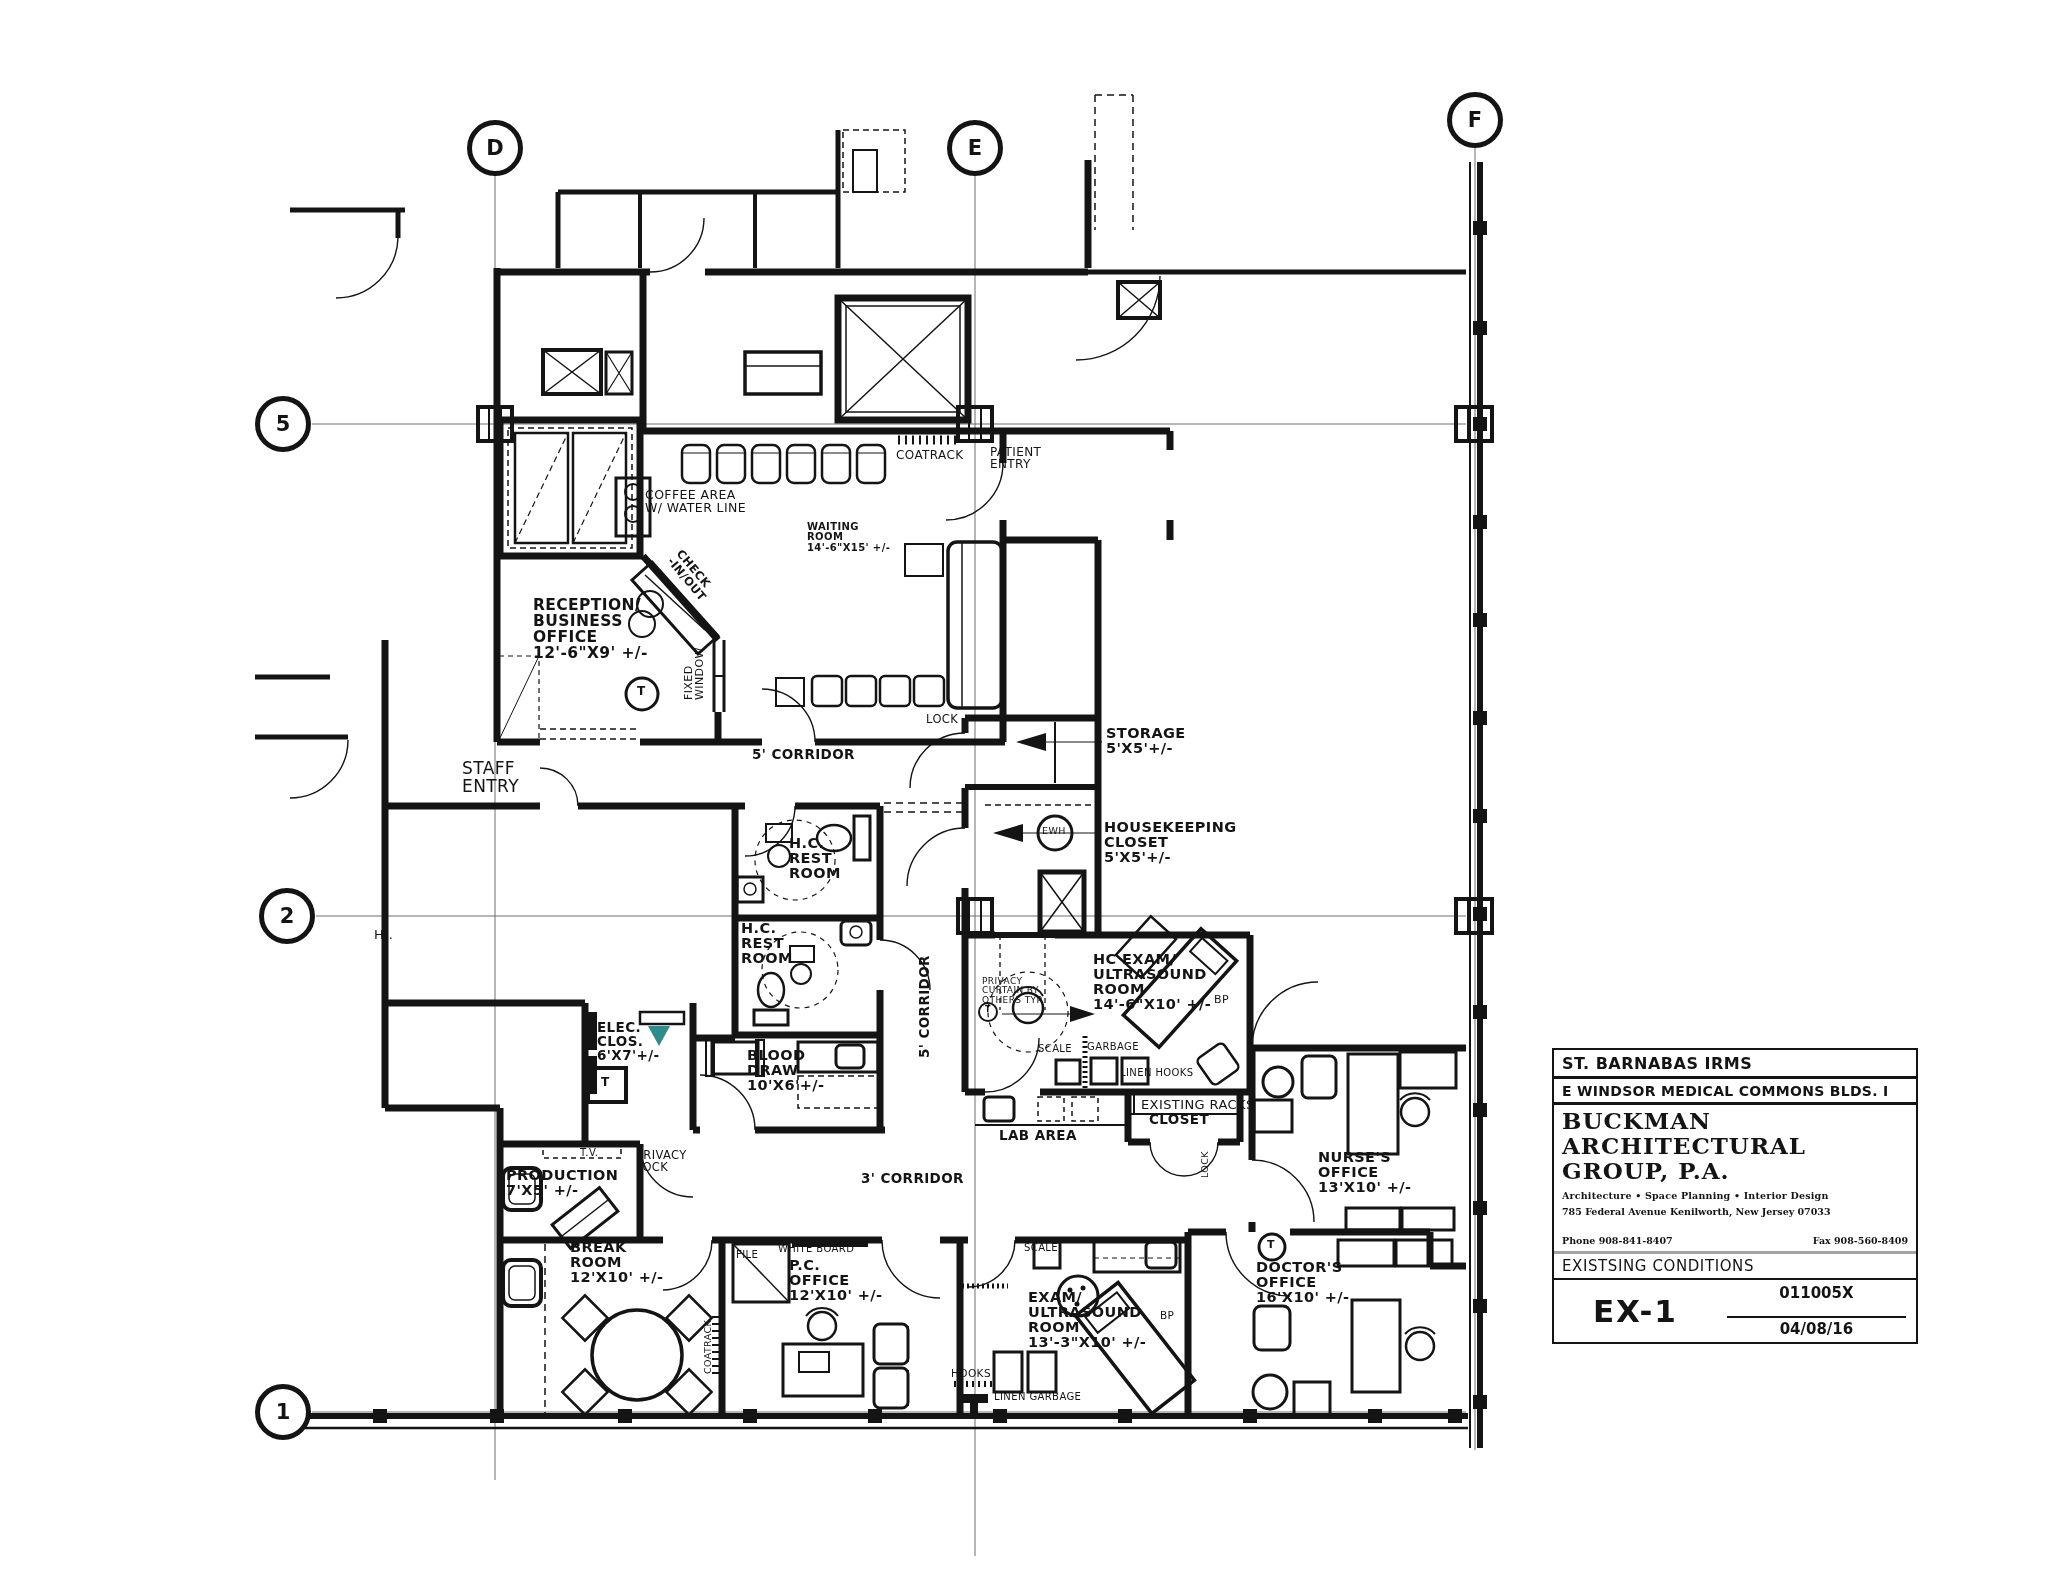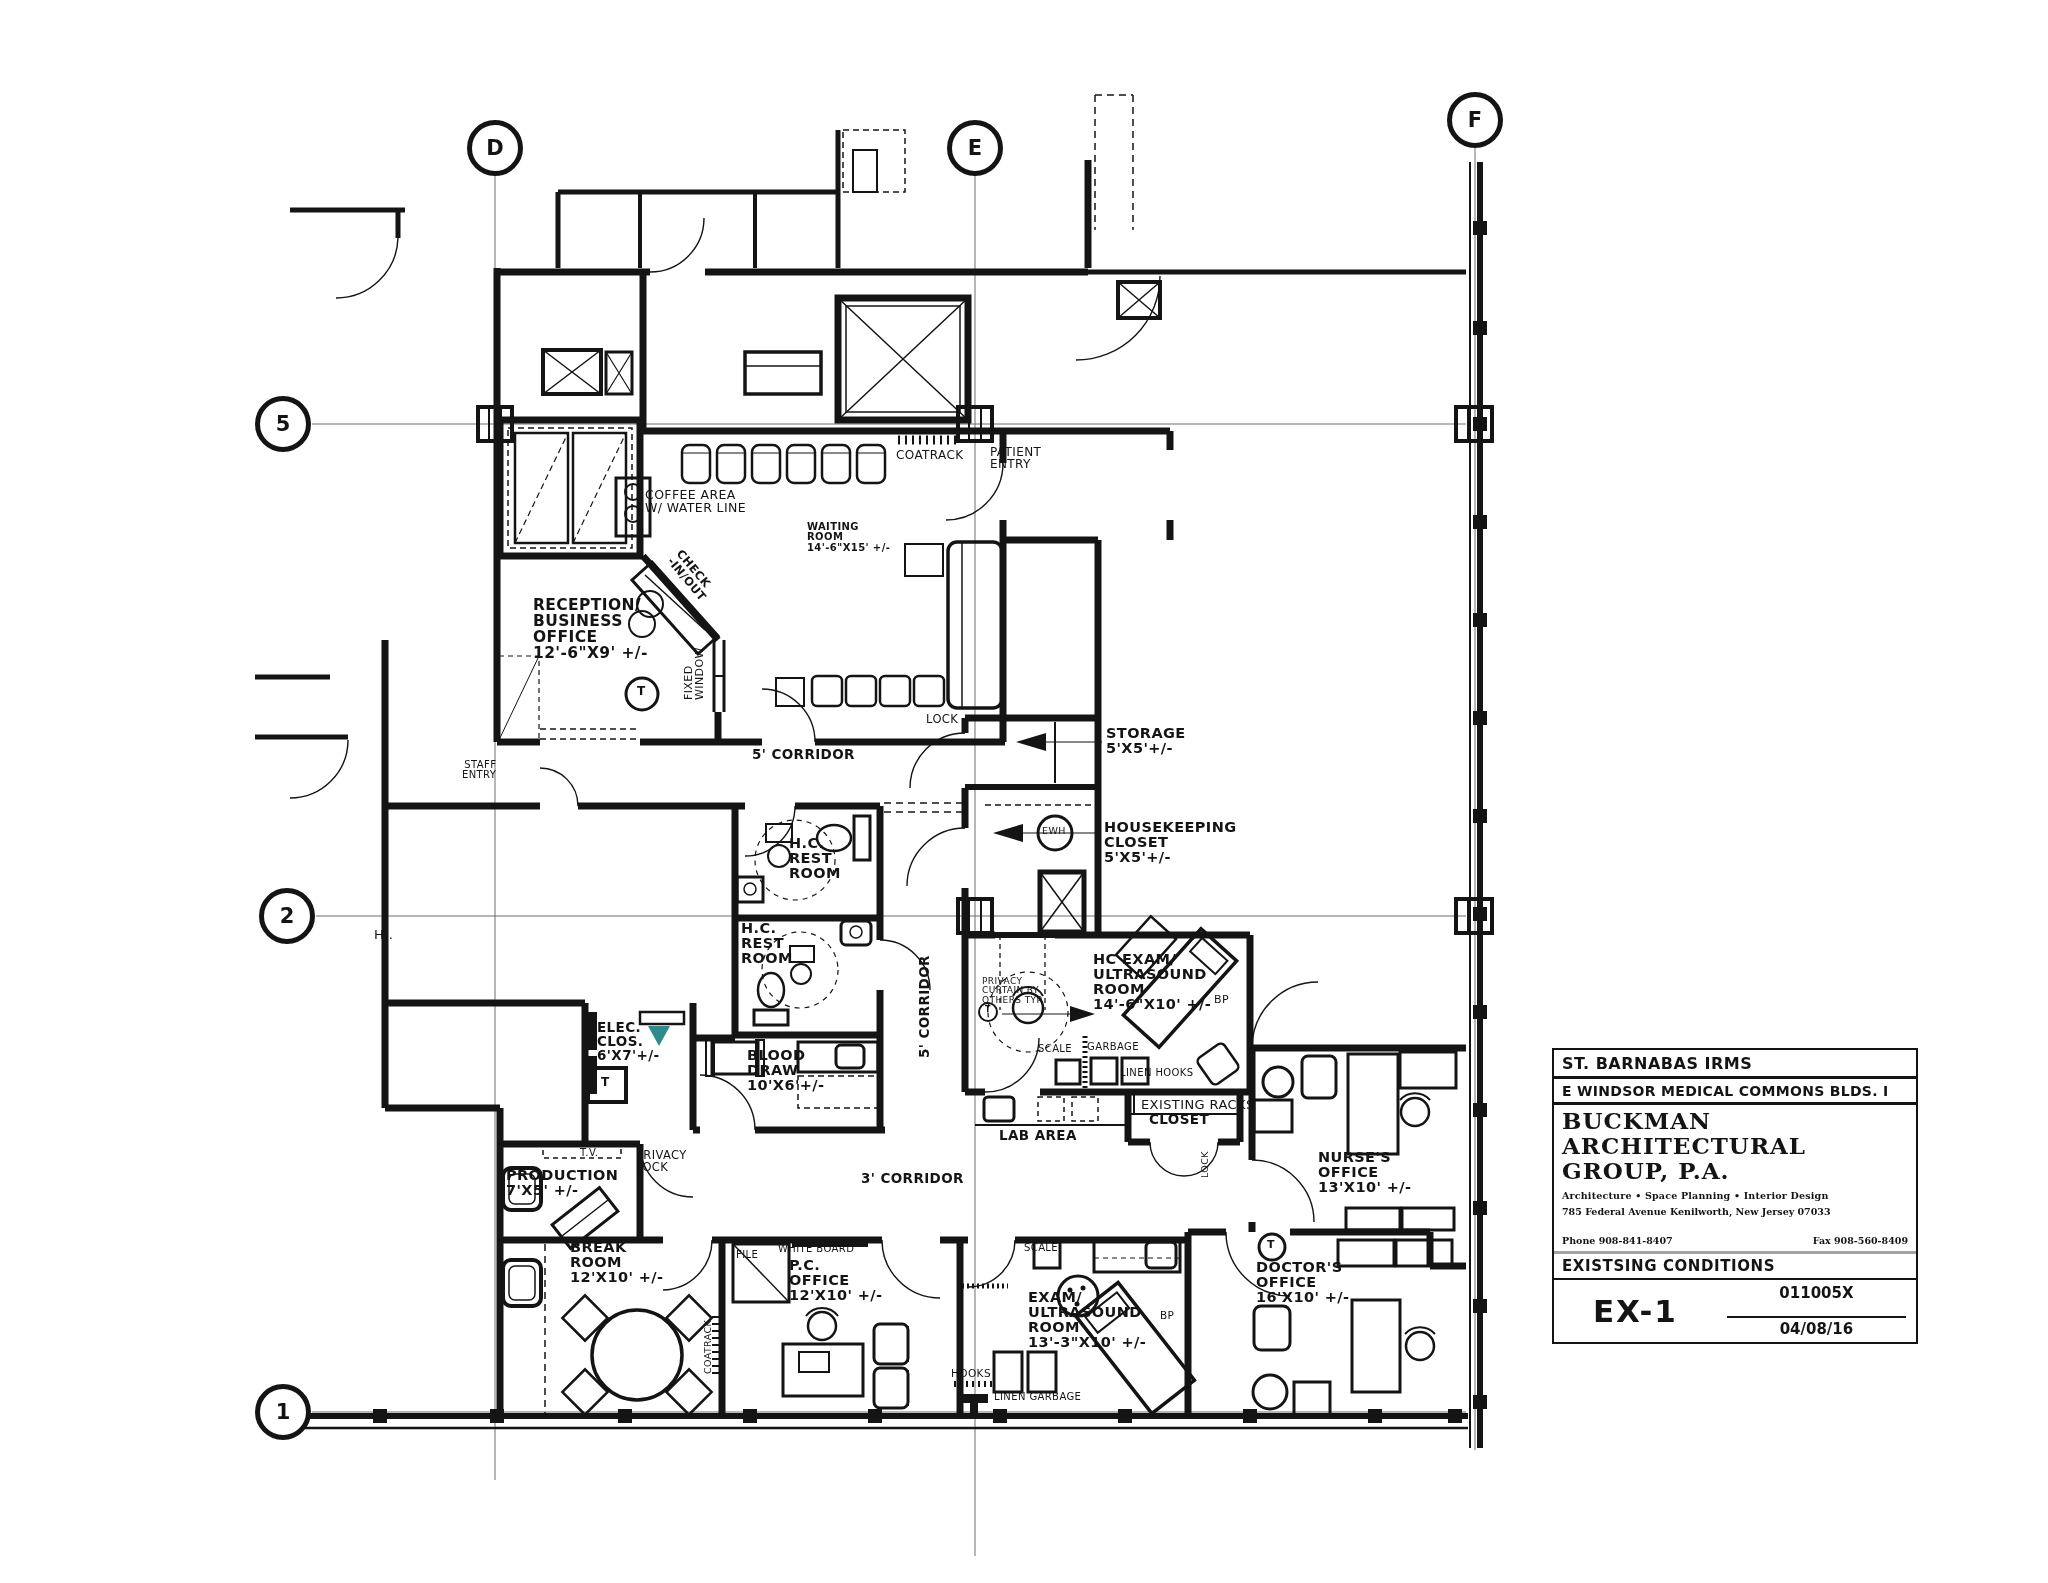"STAFF" div.lbl { font-size: 10px -> 17px; text-align: right -> none }
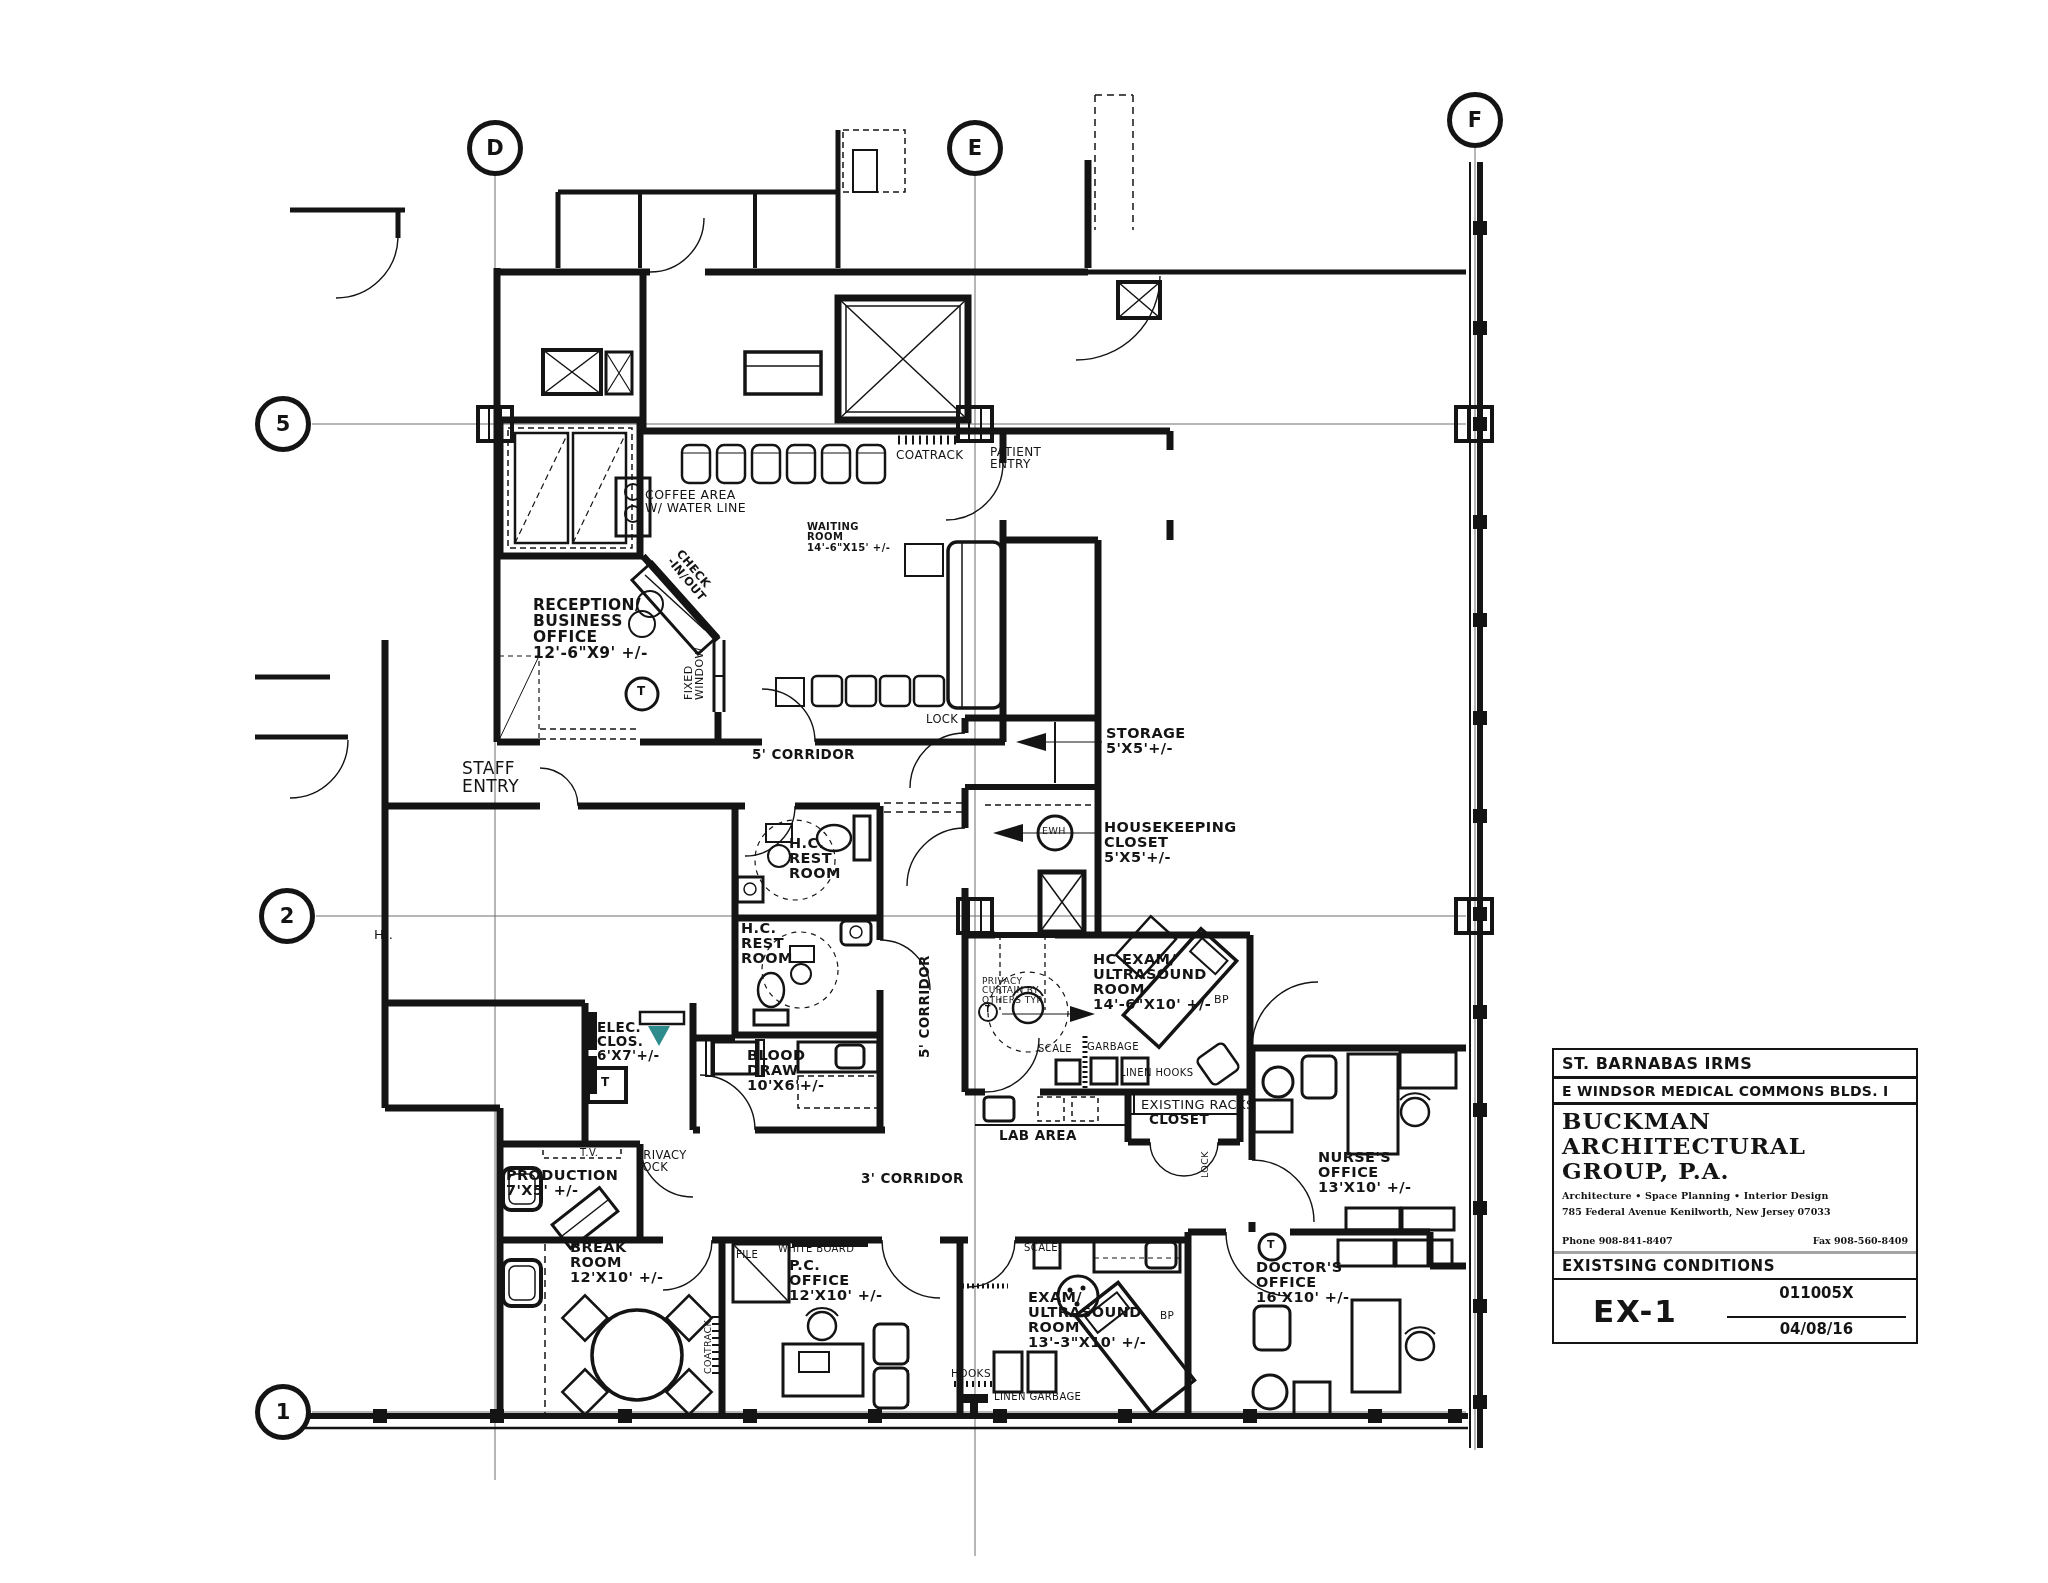"EXISTSING CONDITIONS" .tb .r4 { font-weight: 700 -> 400 }
